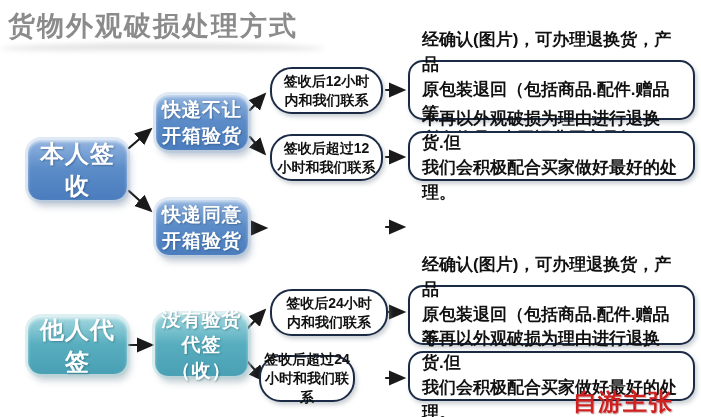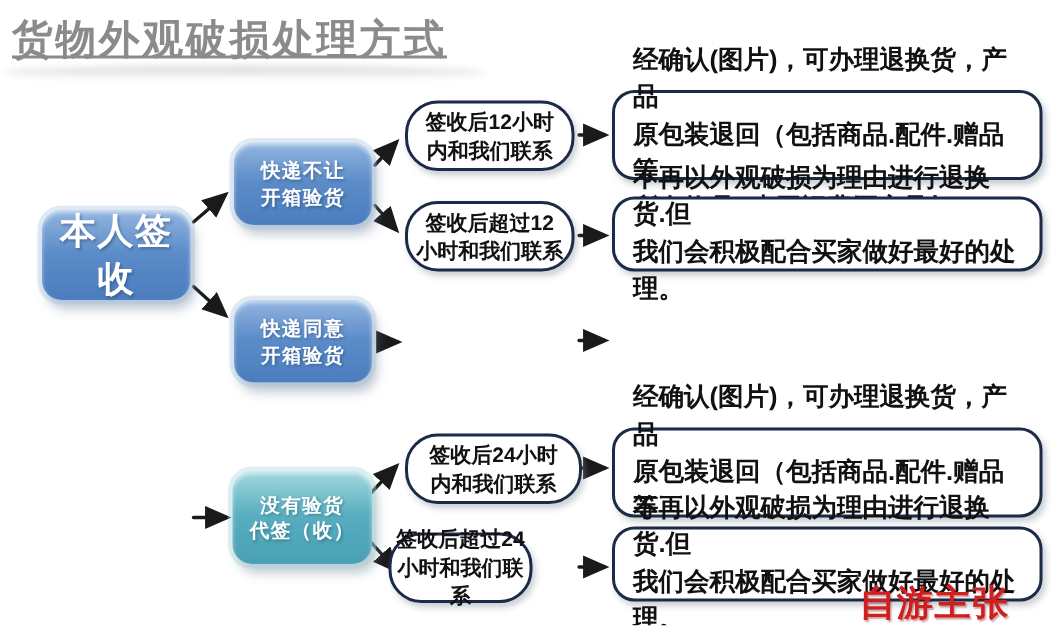"货物外观破损处理方式" .page-title { text-decoration: underline -> none }
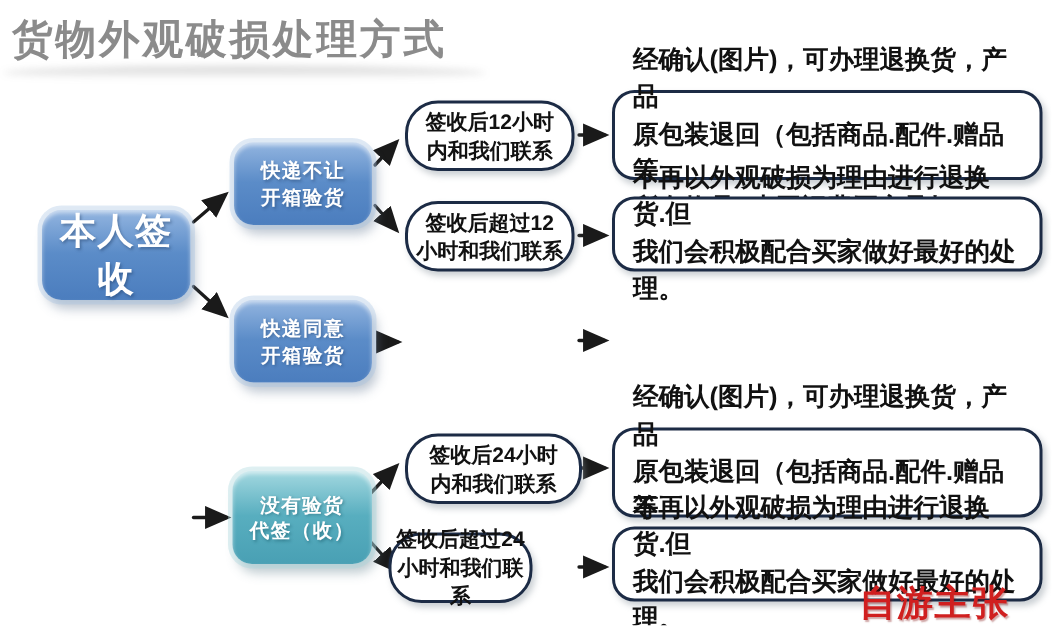"快递不让" .mid { font-size: 13px -> 19px }
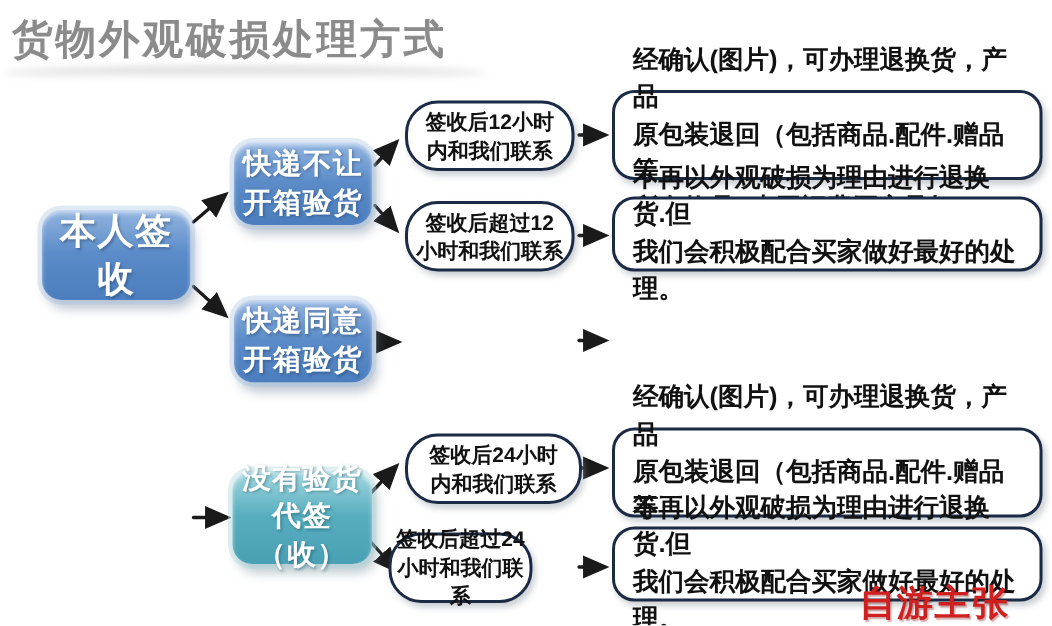"他人代签" div.box { html: none -> <div>他人代签</div> }
